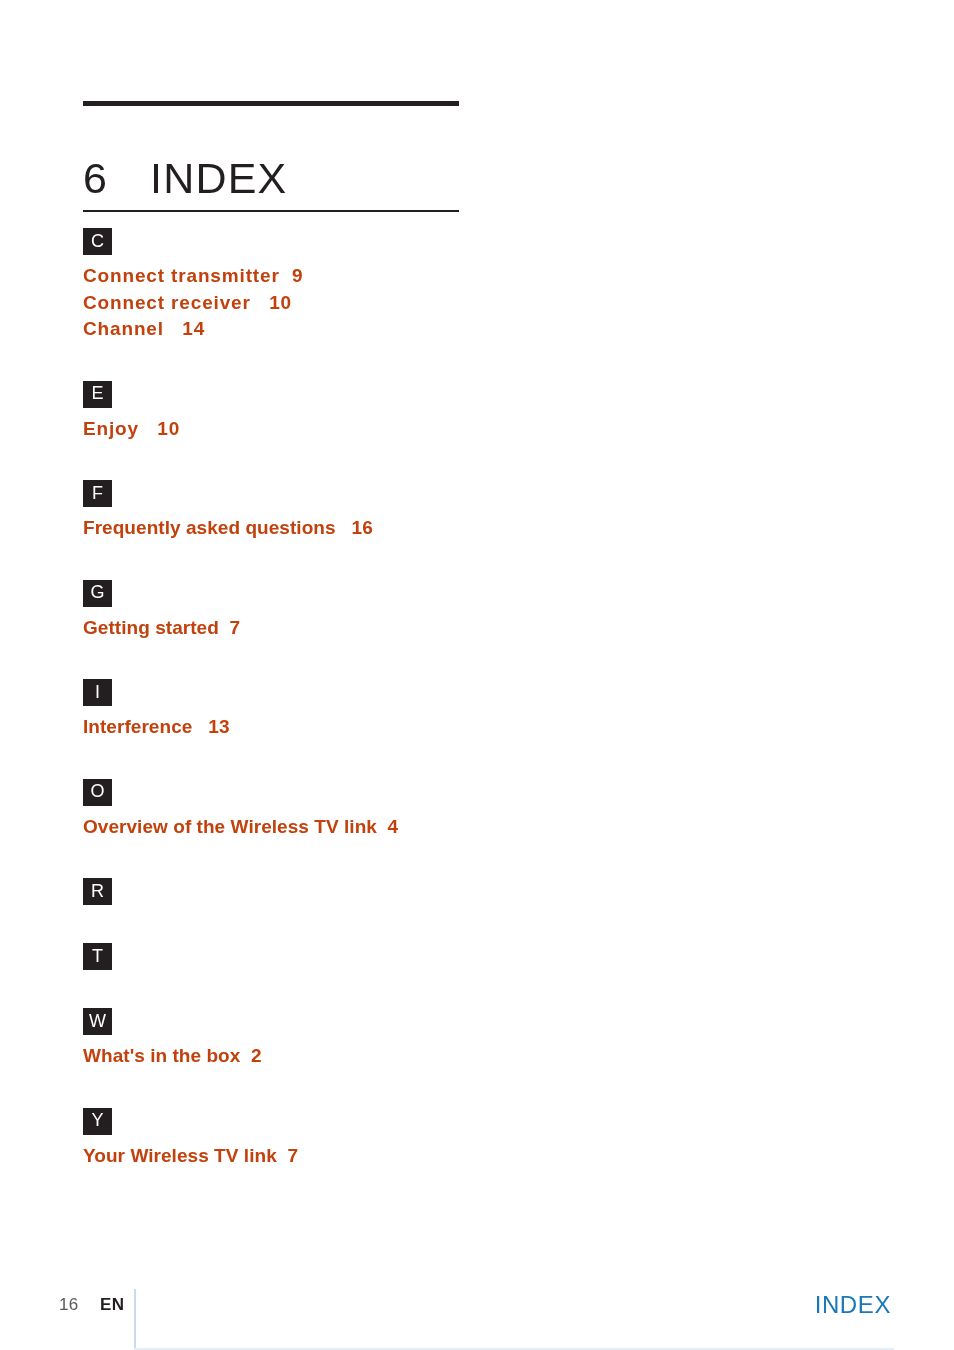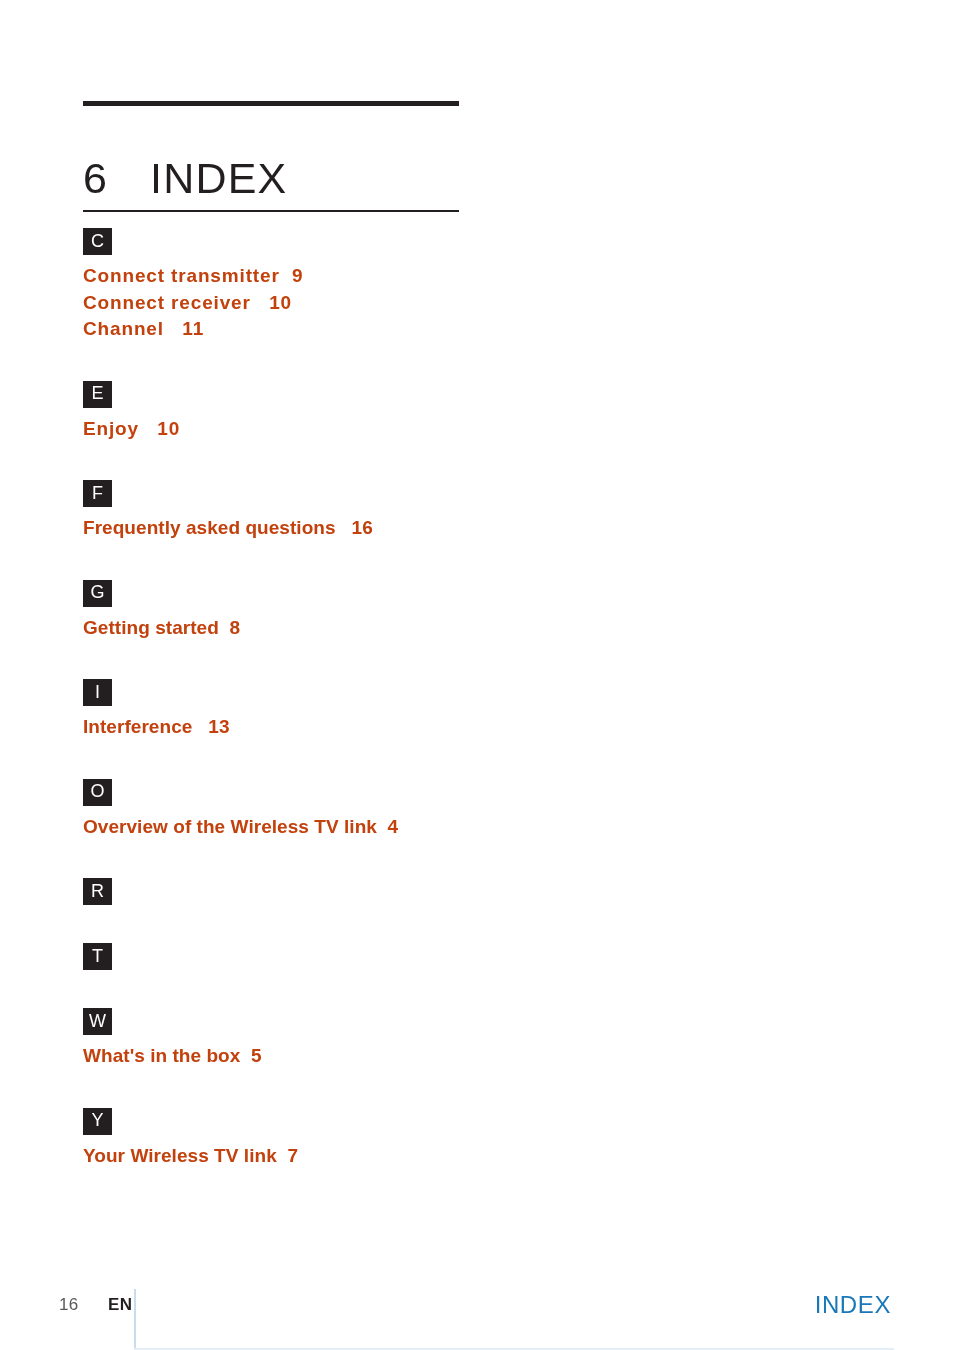"Channel 11" li.entry { text: 11 -> 14 }
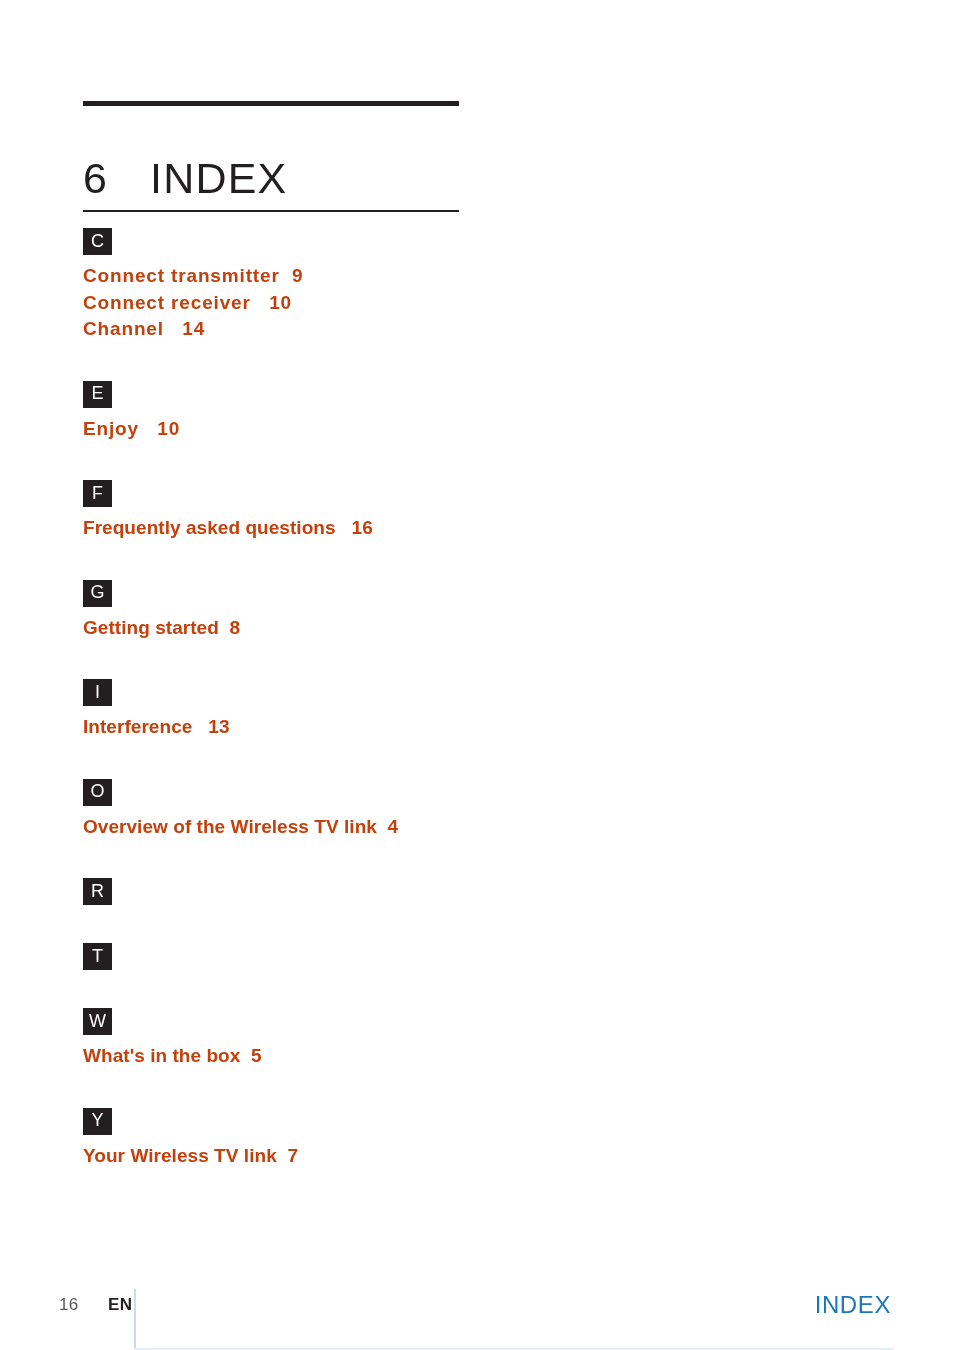"Getting started 8" li.entry { text: 8 -> 7 }
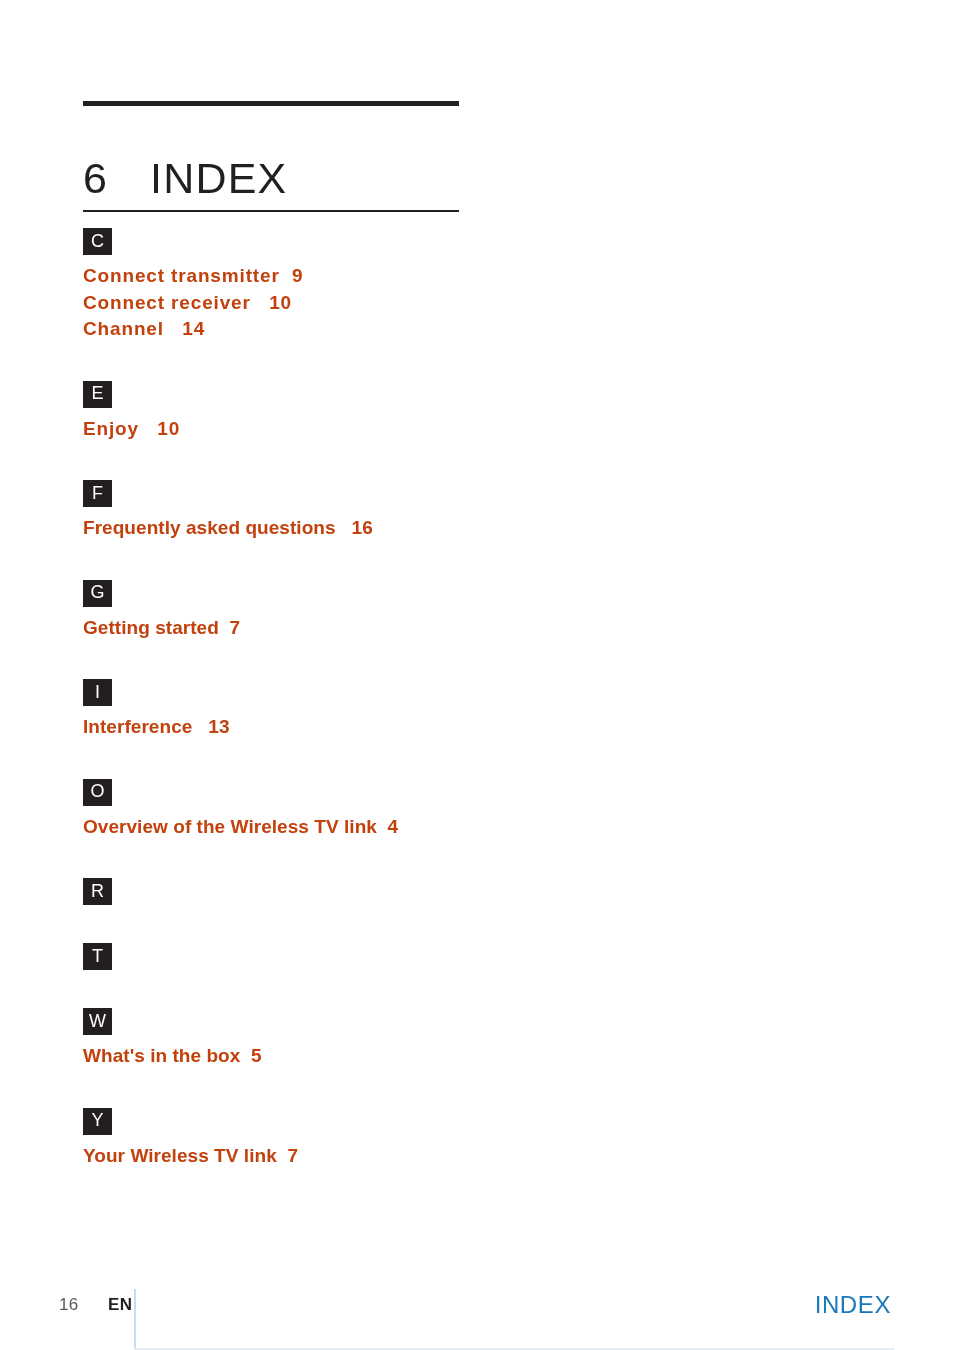"What's in the box 5" li.entry { text: 5 -> 2 }
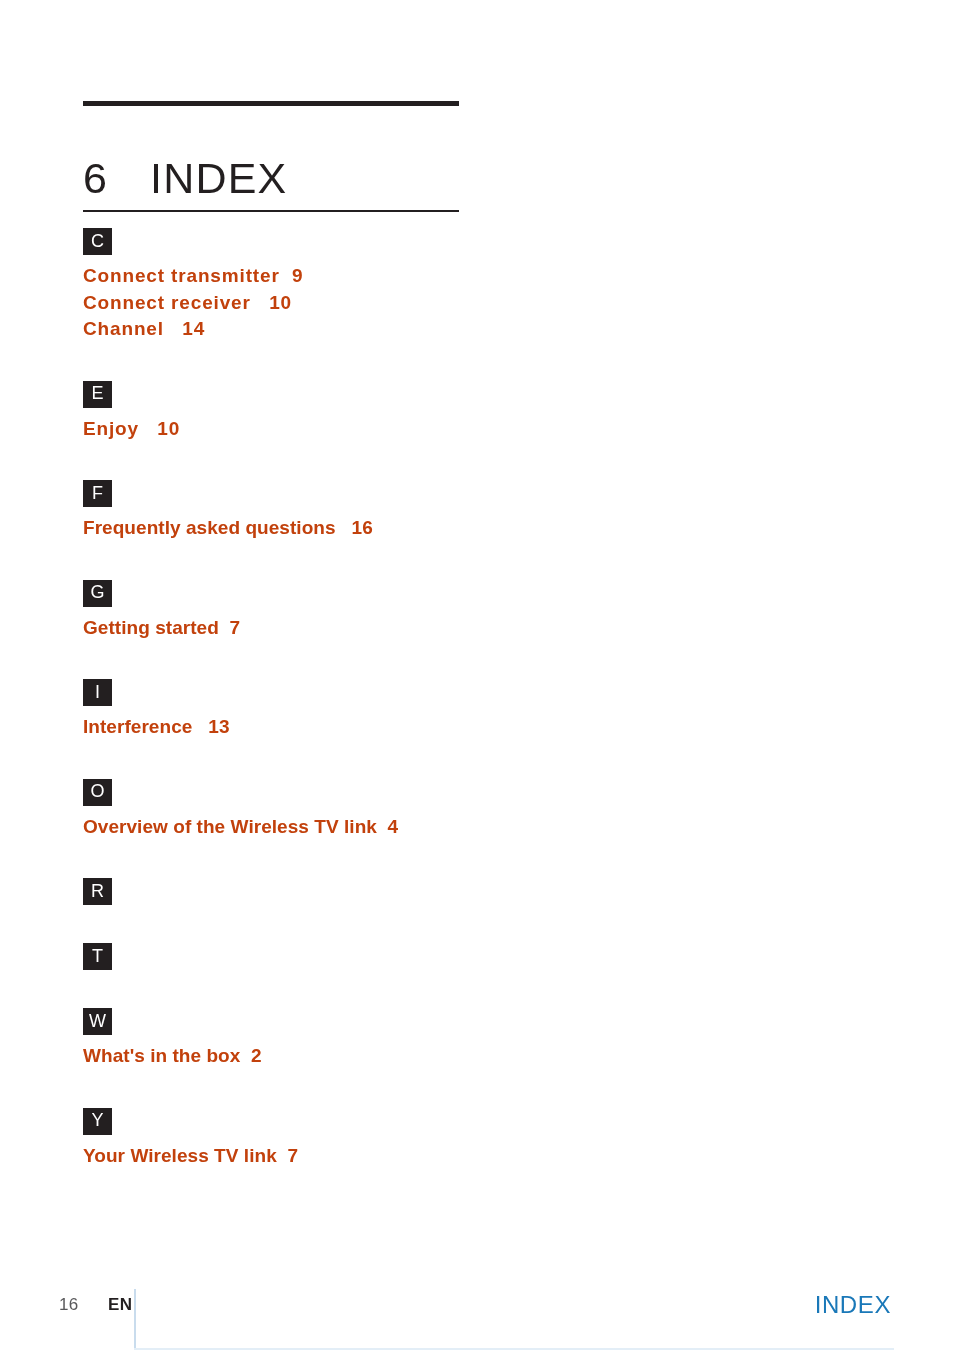"EN" .footer-lang { margin-left: 8px -> none }
